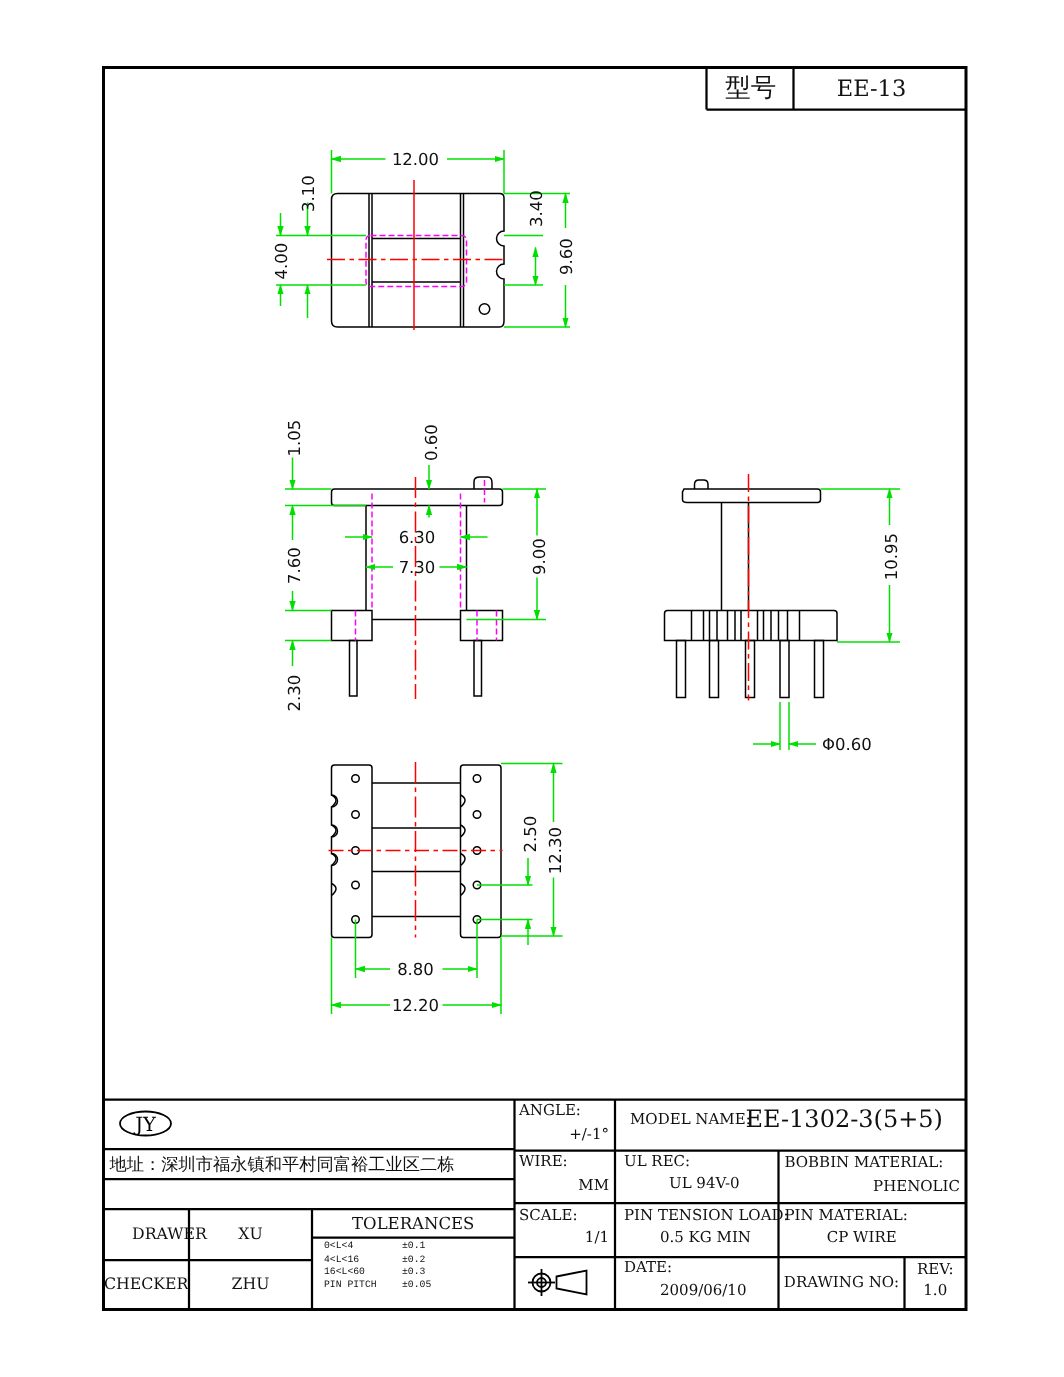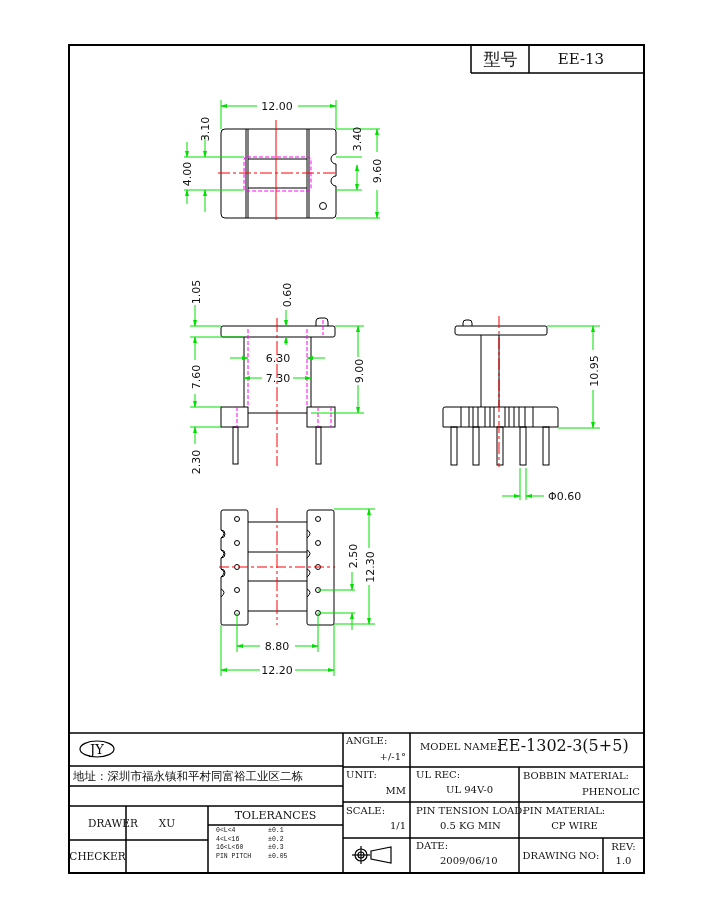"UNIT:" div.cell { text: UNIT -> WIRE }
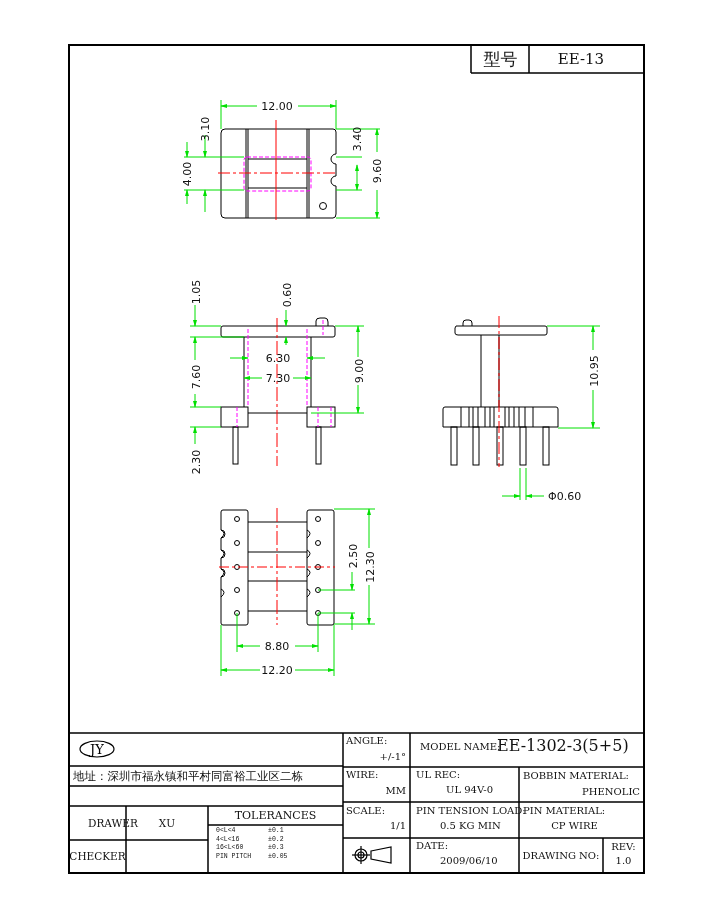"ZHU" div.cell { html: none -> <div>ZHU</div> }
